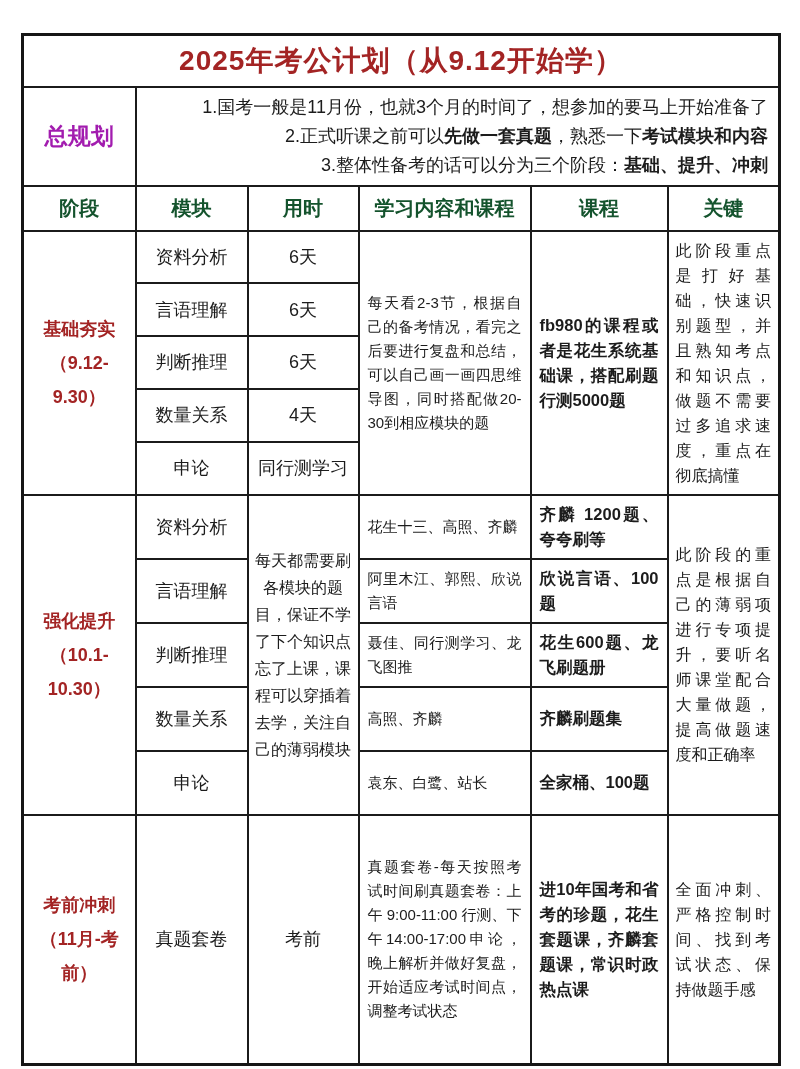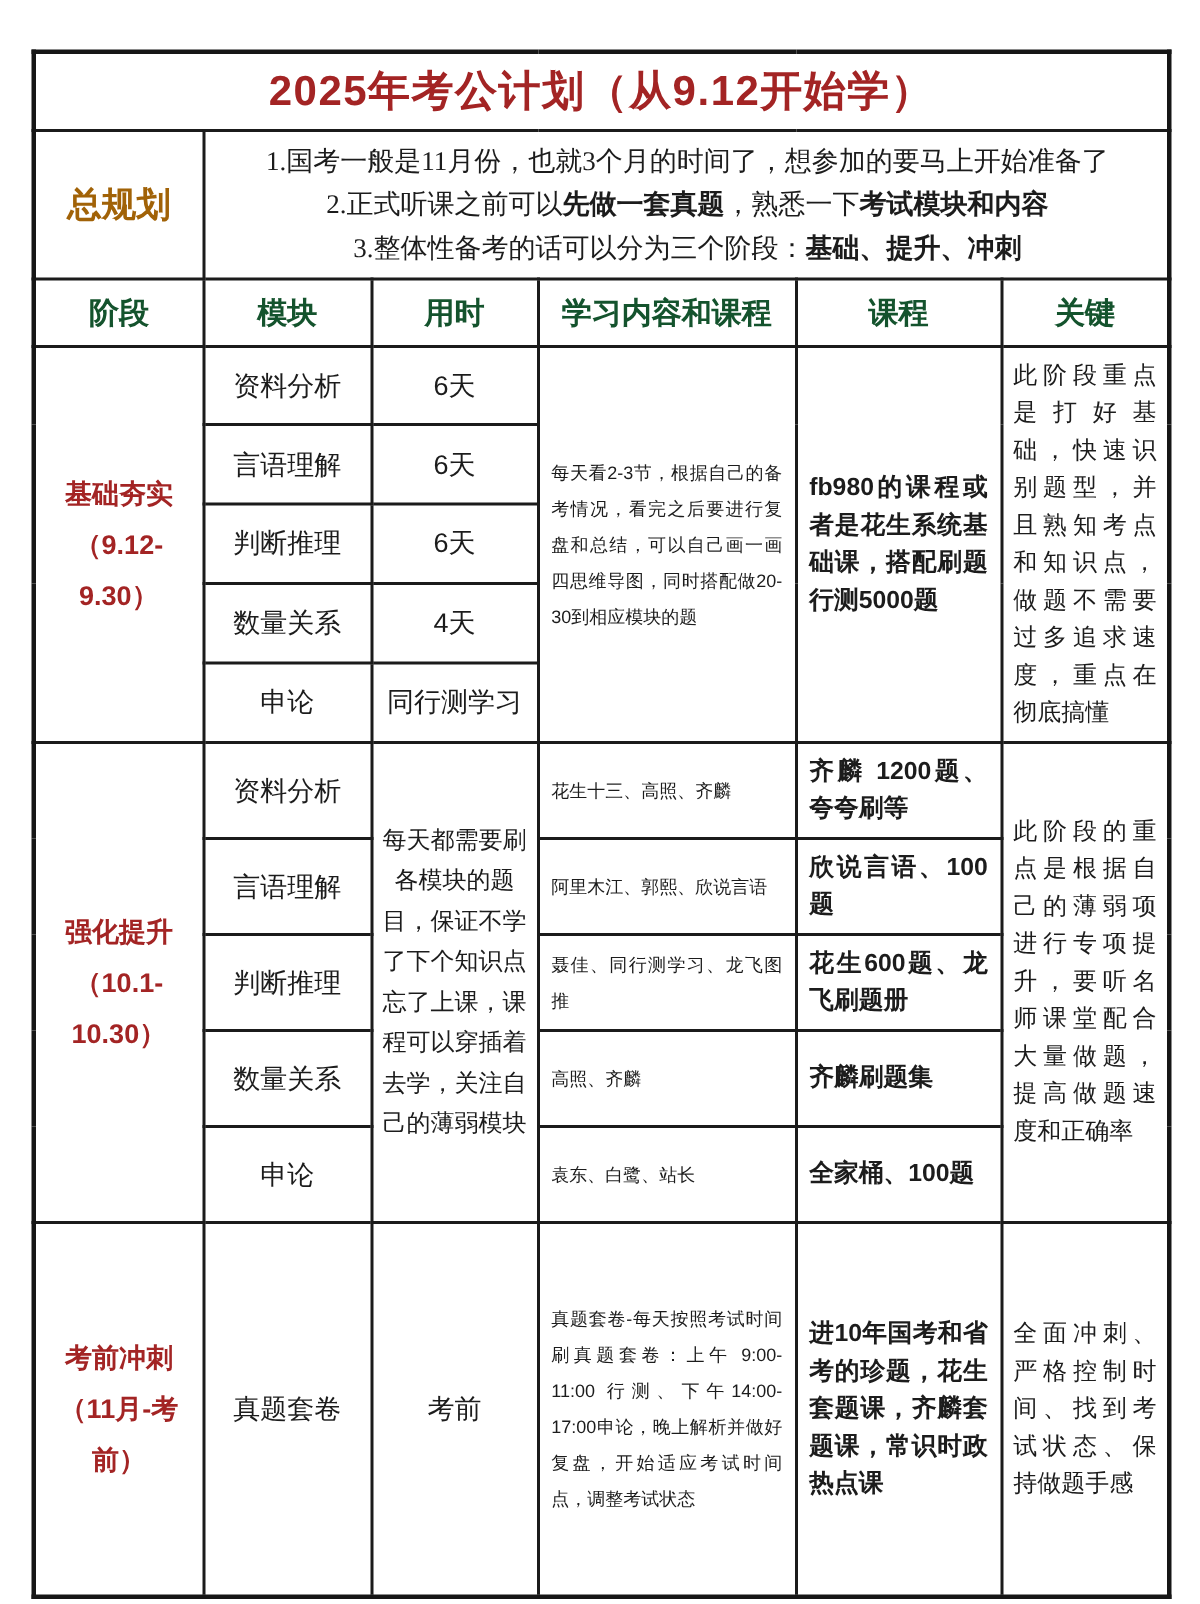"1.国考一般是11月份，也就3个月的时间了，想参加的要马上开始准备了" .overview-content { font-family: Liberation Serif, serif -> none; text-align: center -> right }
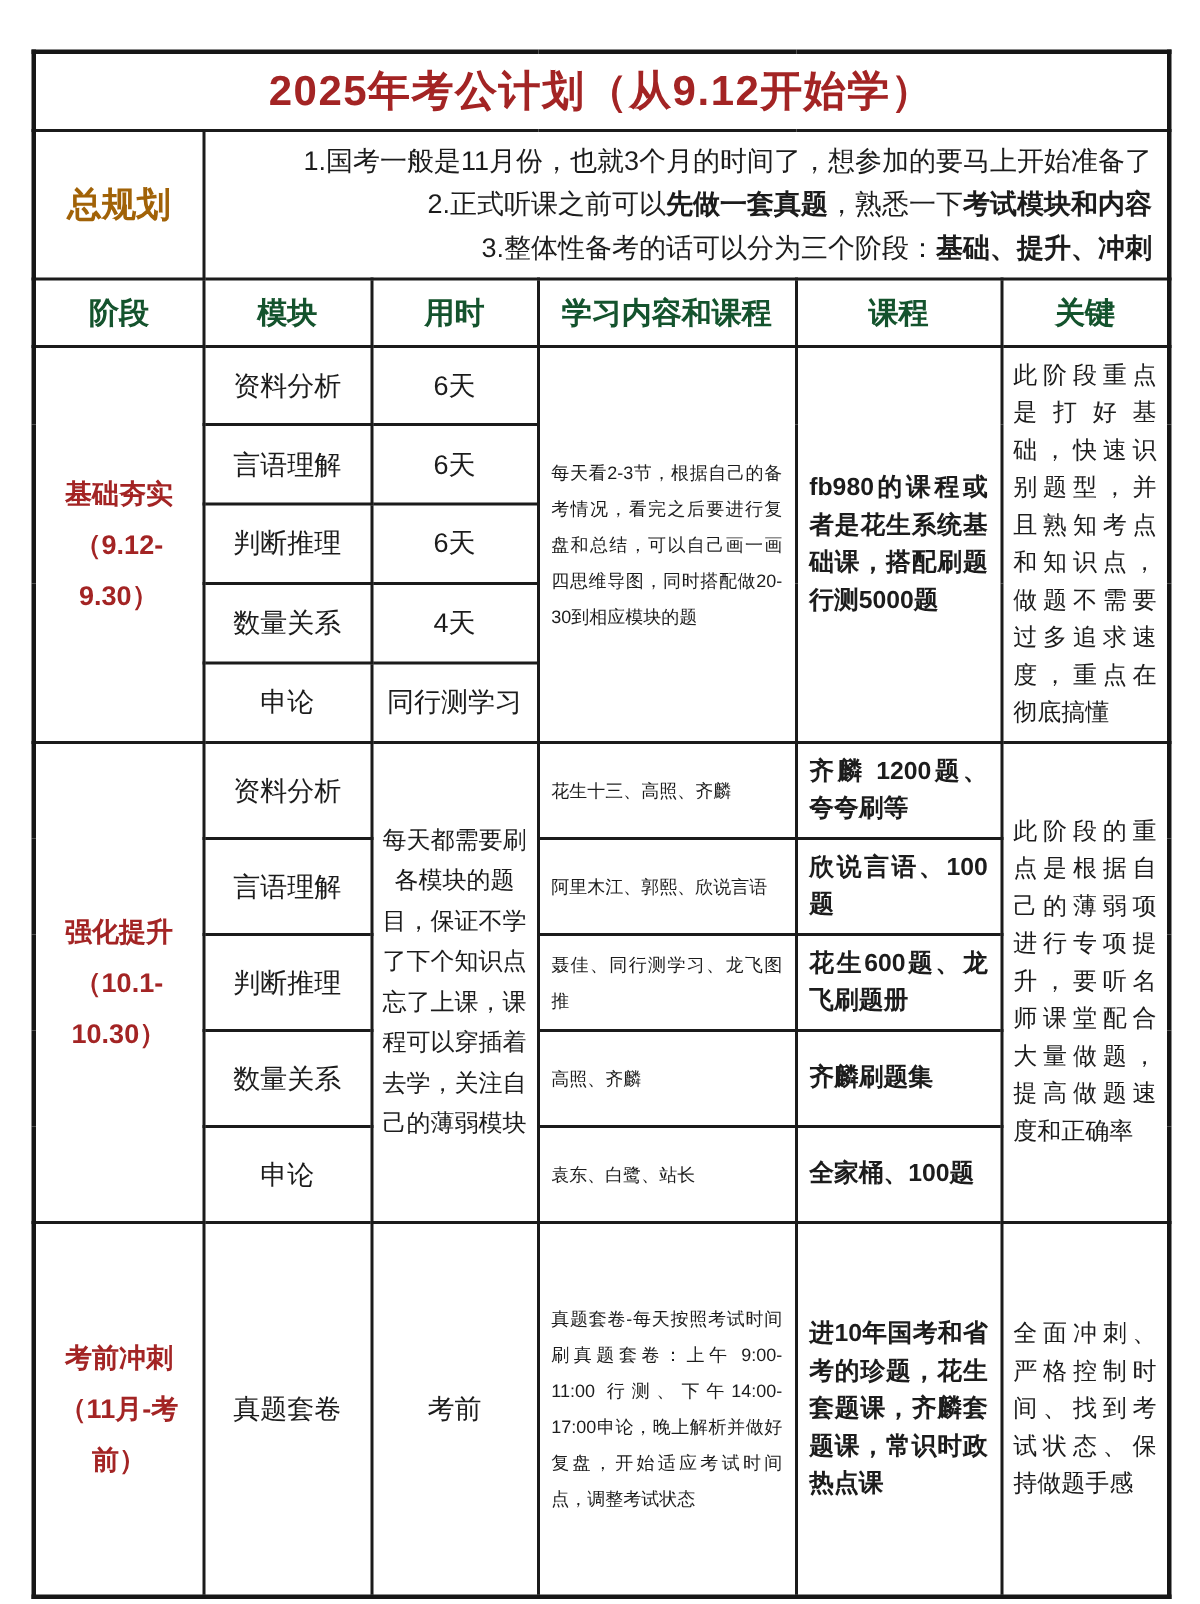"总规划" .overview-label { color: #a16207 -> #a21caf }
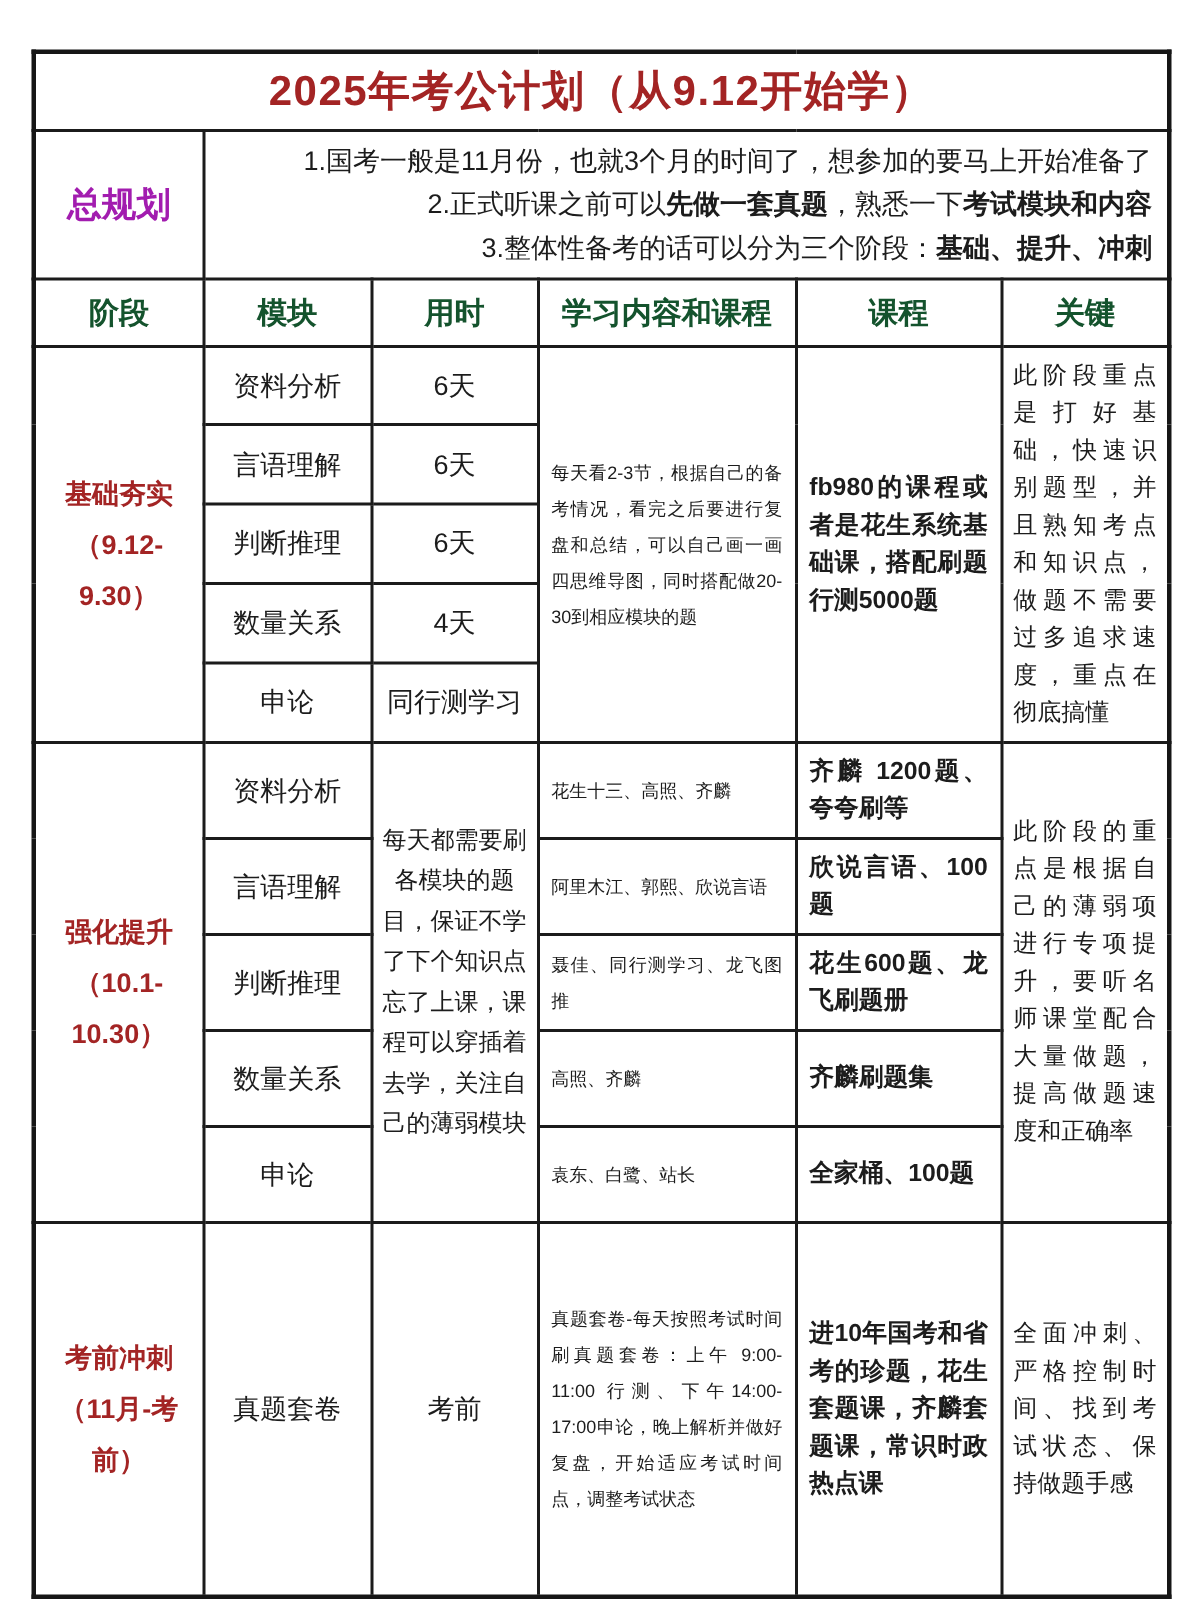"每天看2-3节，根据自己的备考情况，看完之后要进行复盘和总结，可以自己画一画四思" .content-cell { font-size: 12px -> 15px }
